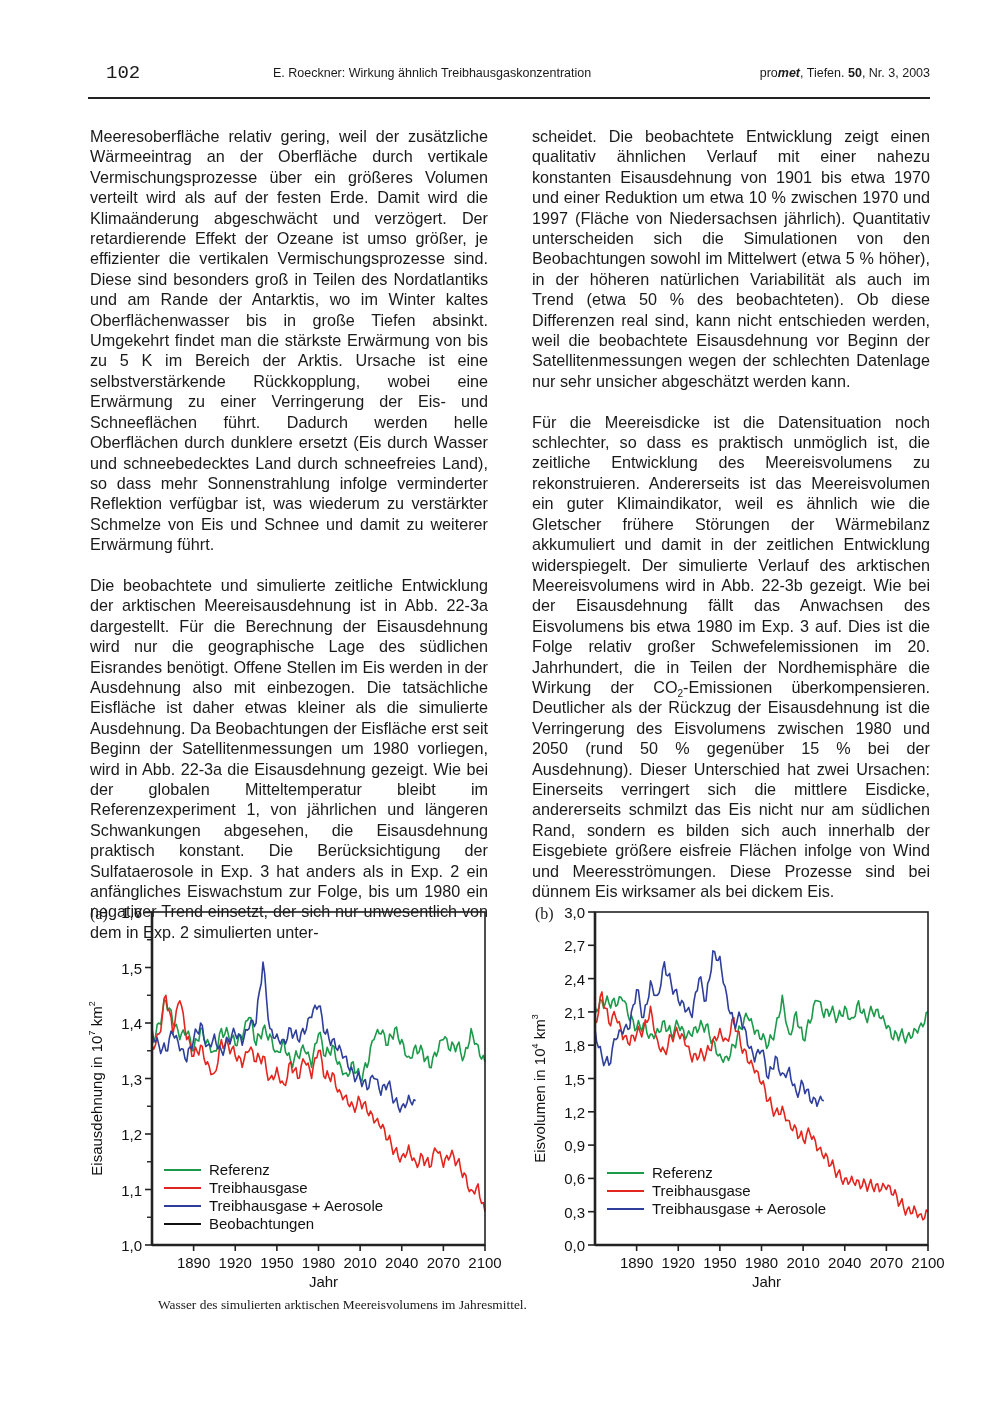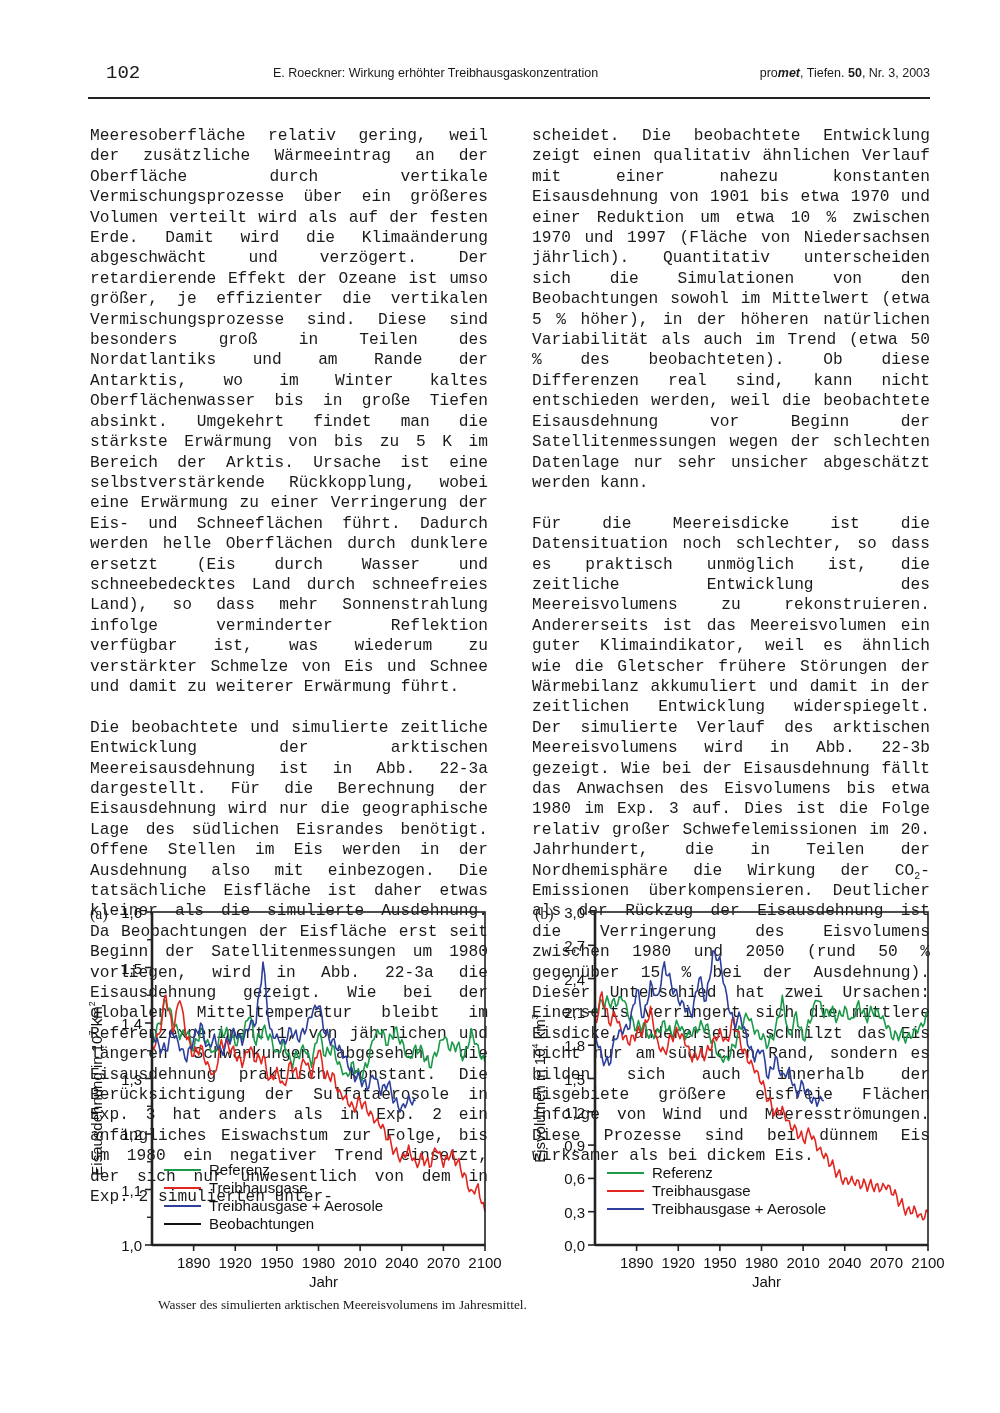"E. Roeckner: Wirkung erhöhter" span.head-title { text: erhöhter -> ähnlich }
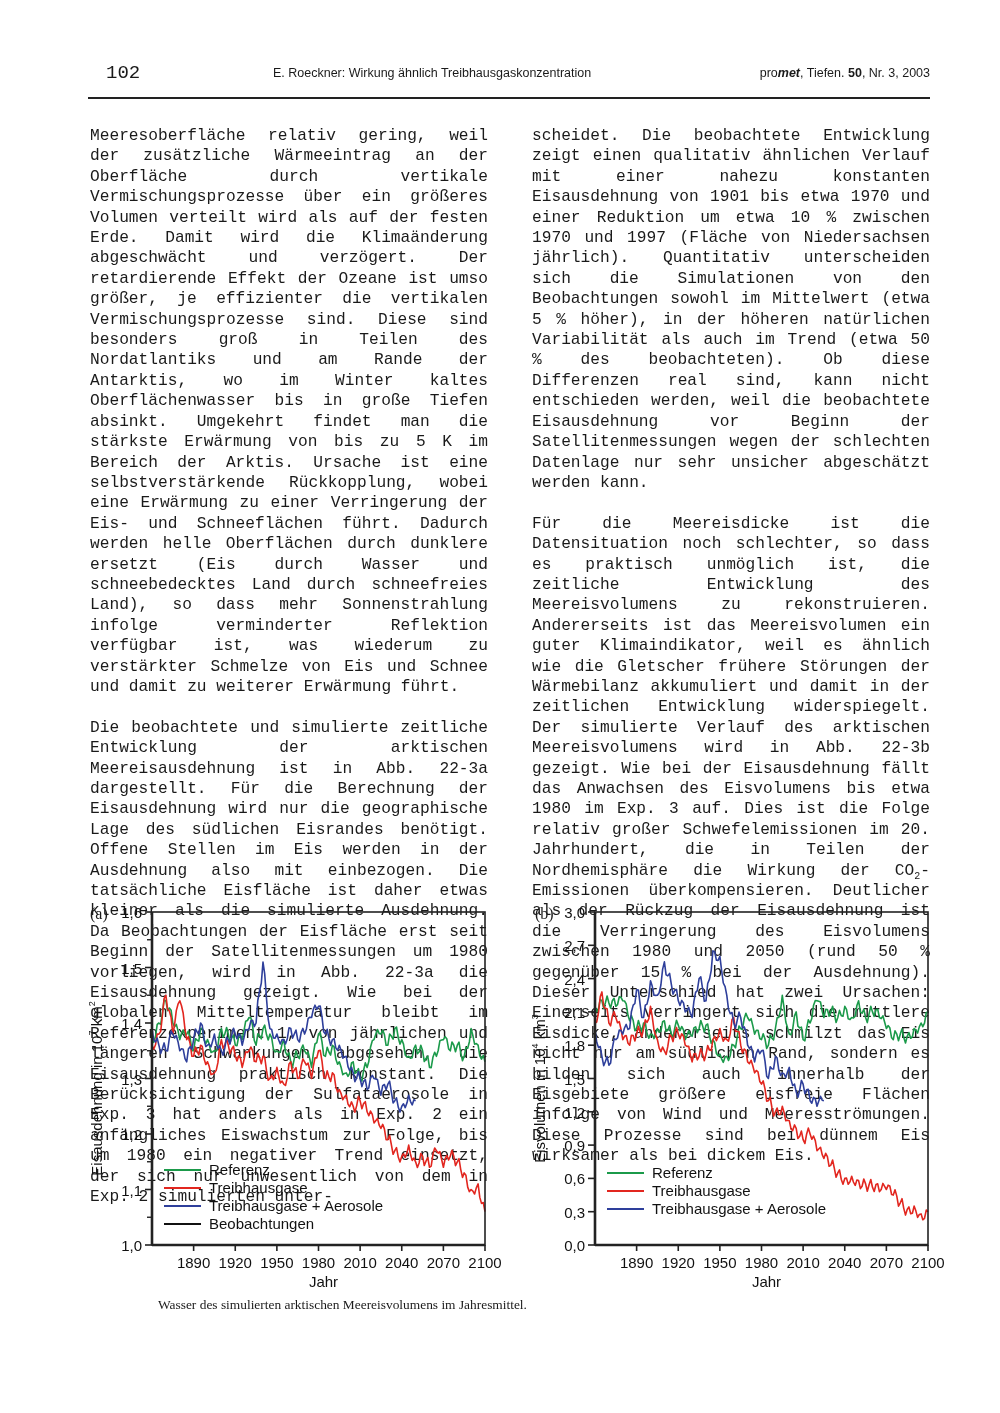"Meeresoberfläche relativ gering, weil" .col { font-family: Liberation Mono, monospace -> Liberation Sans, sans-serif }
